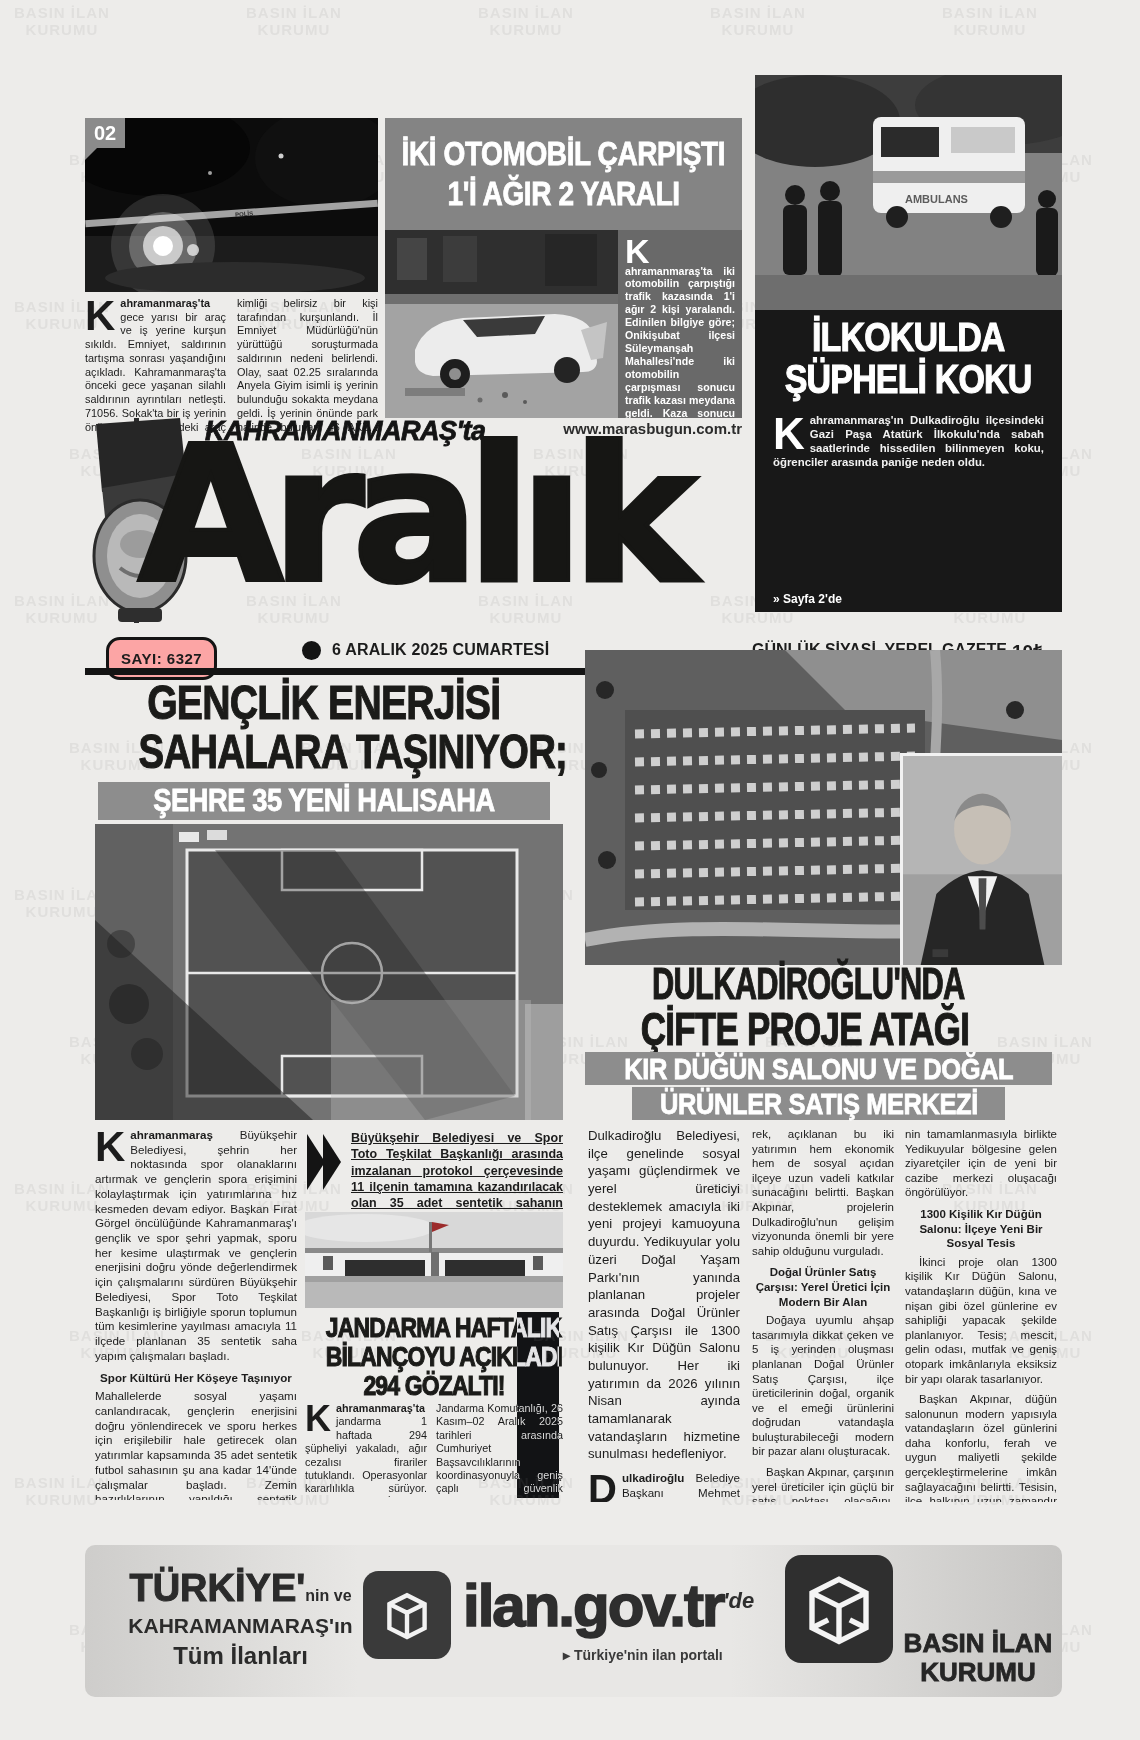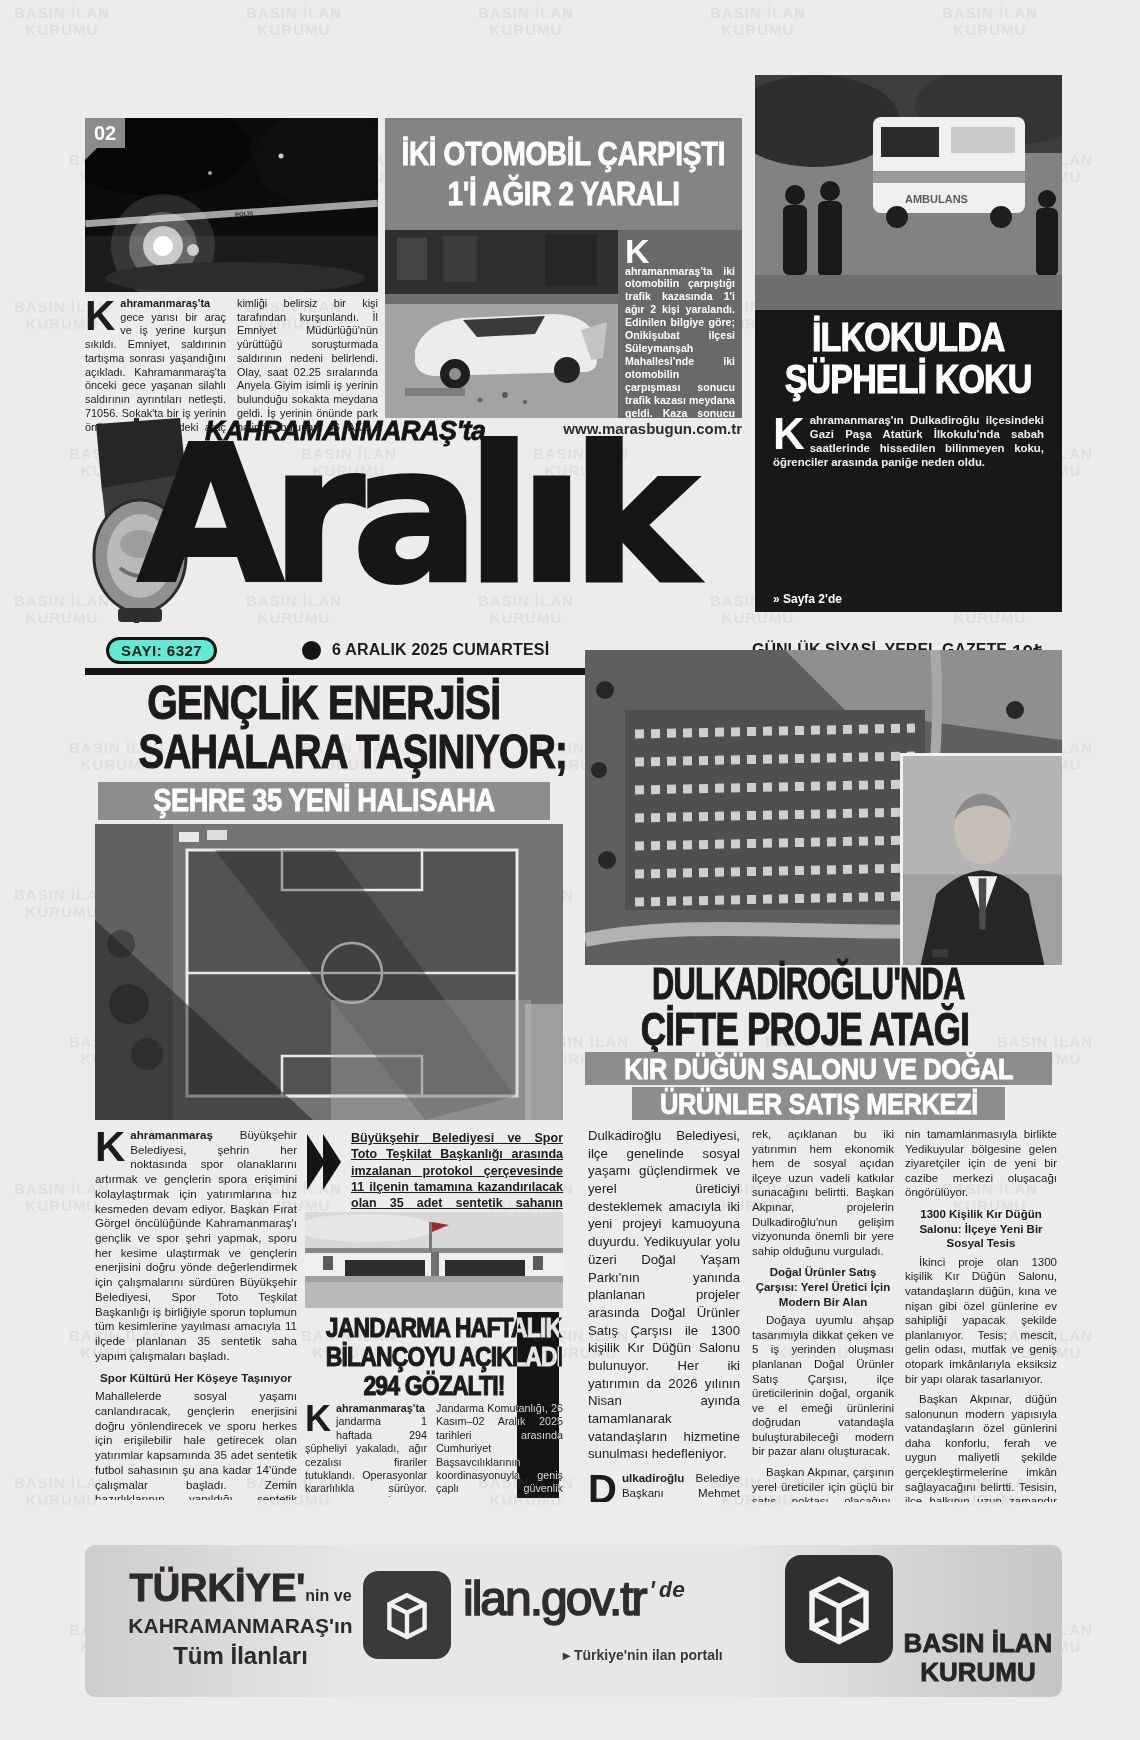"SAYI: 6327" .issue-box { background: #5eead4 -> #fca5a5; padding: 2px 12px -> 10px 12px }
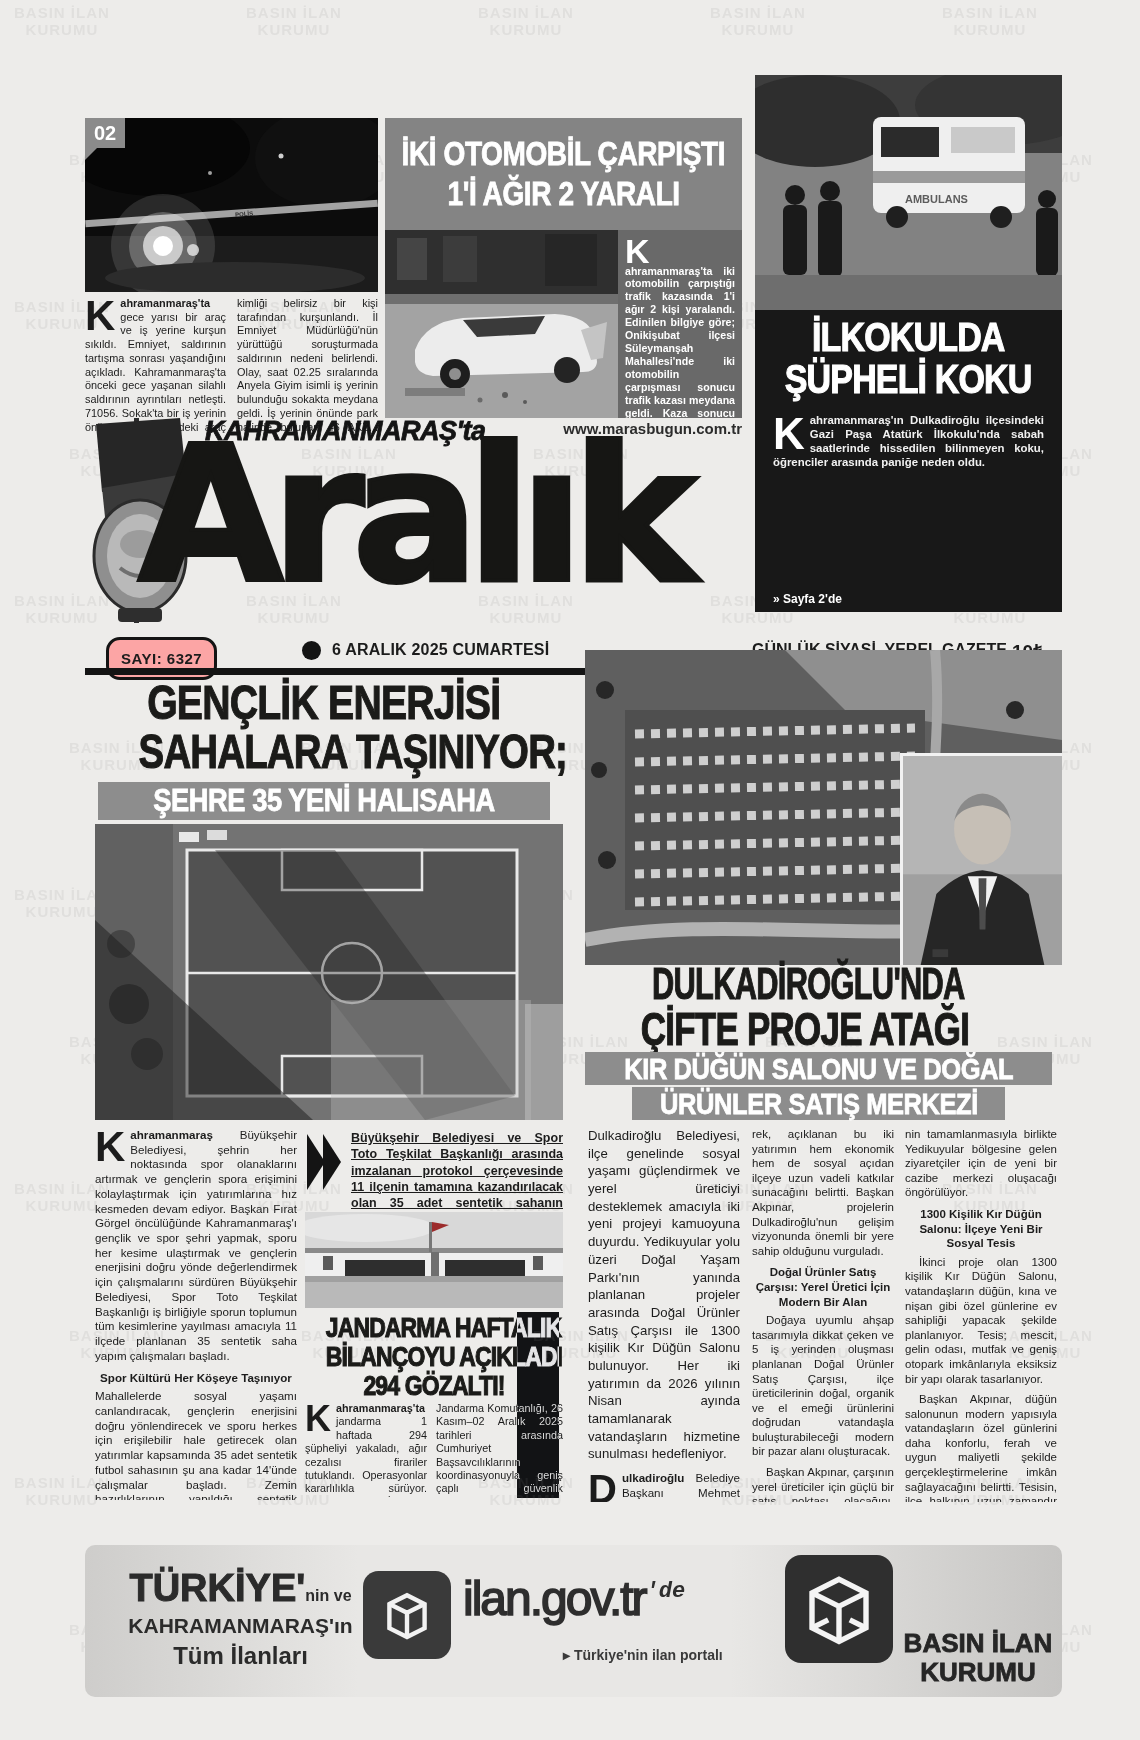"ilan.gov.tr" span { font-size: 48px -> 60px; font-weight: 400 -> 700 }
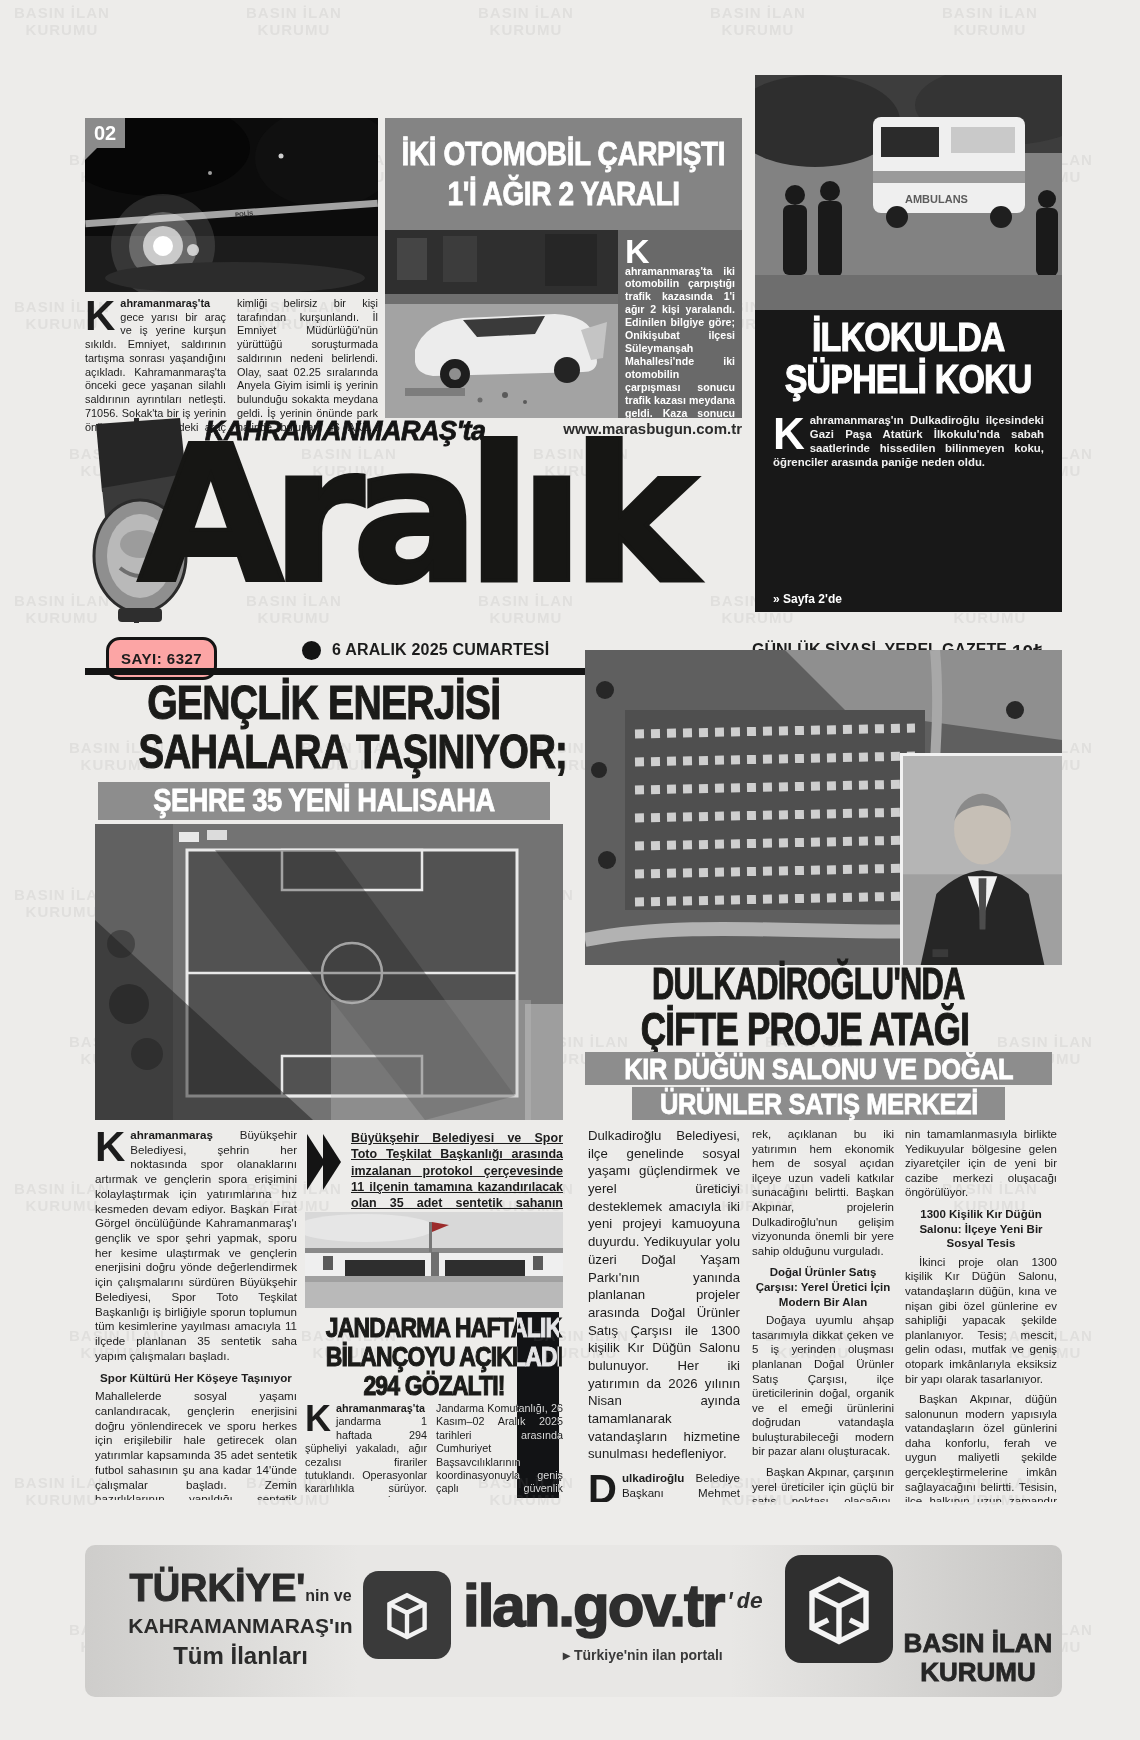"'de" span { font-family: Liberation Mono, monospace -> none }
